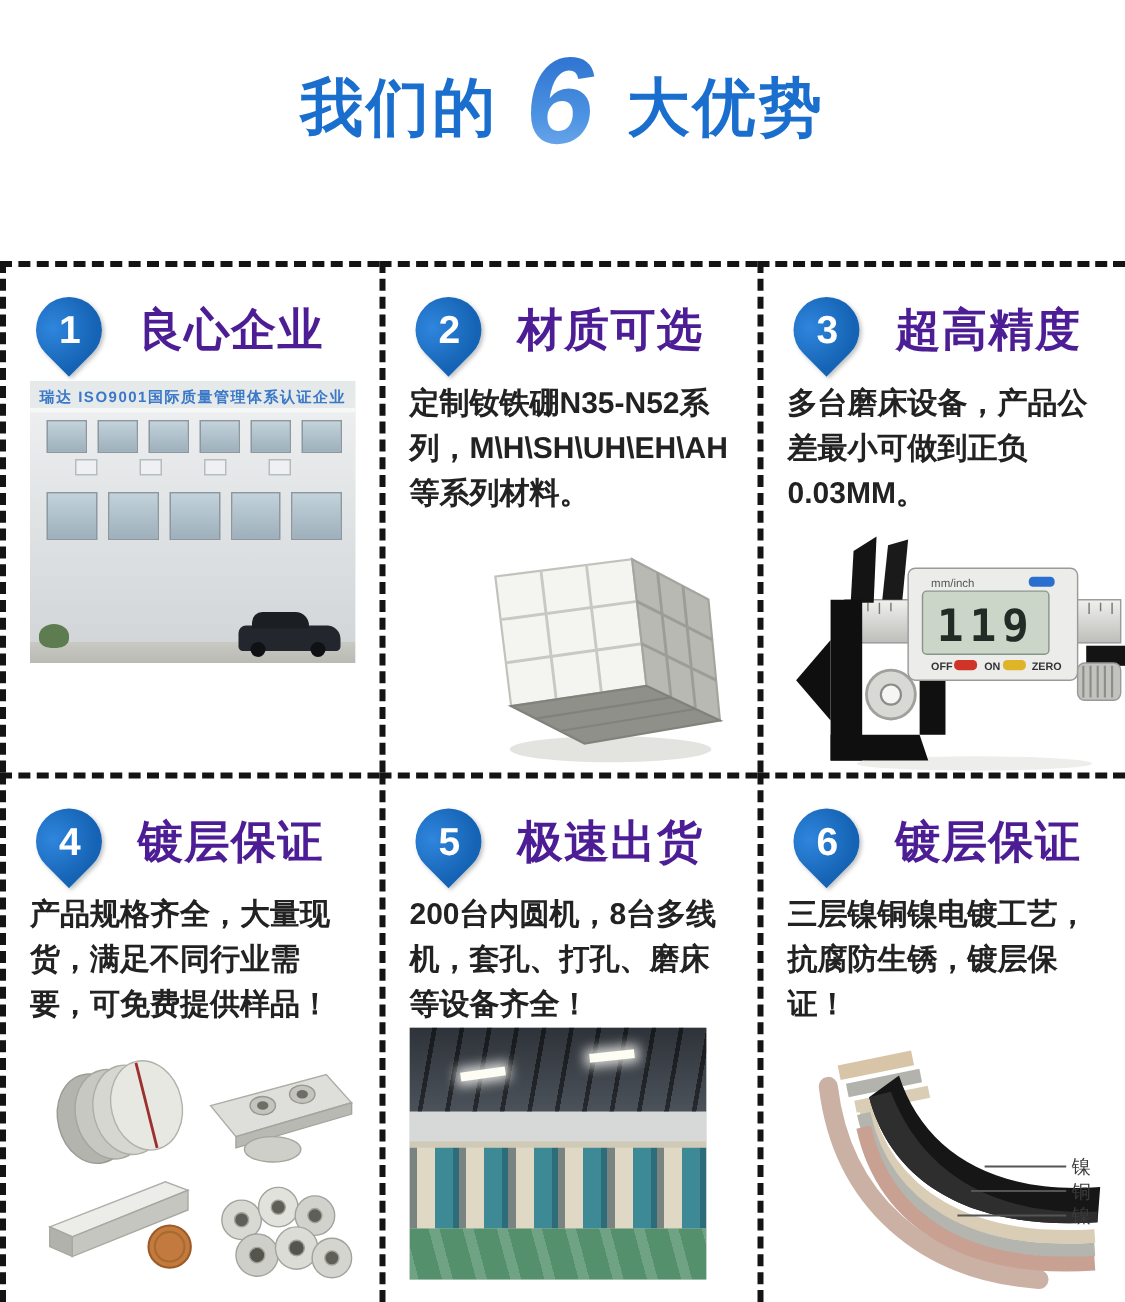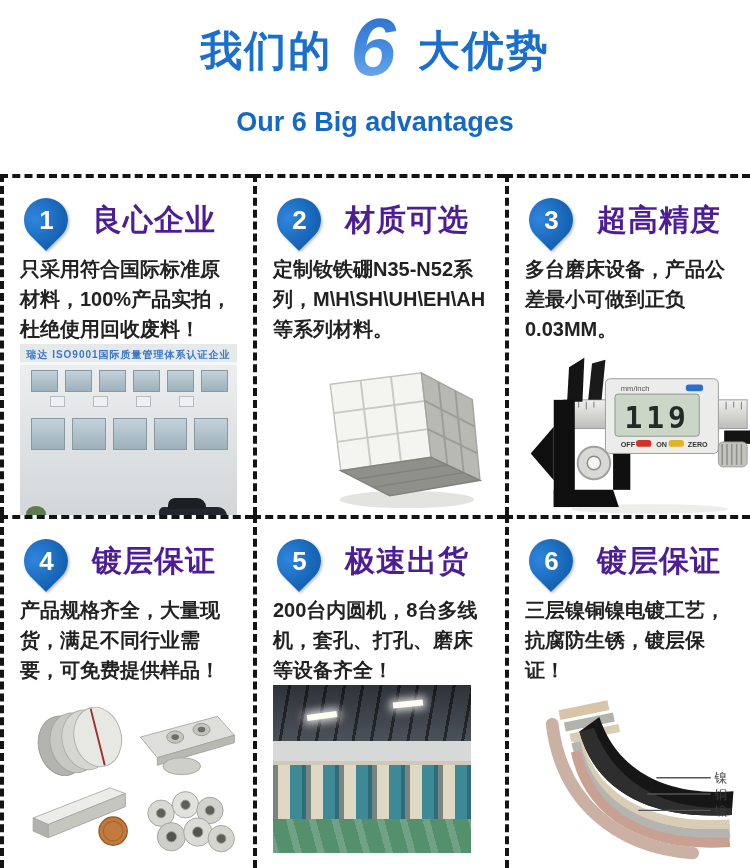"我们的" .header { padding-top: 1px -> 22px }
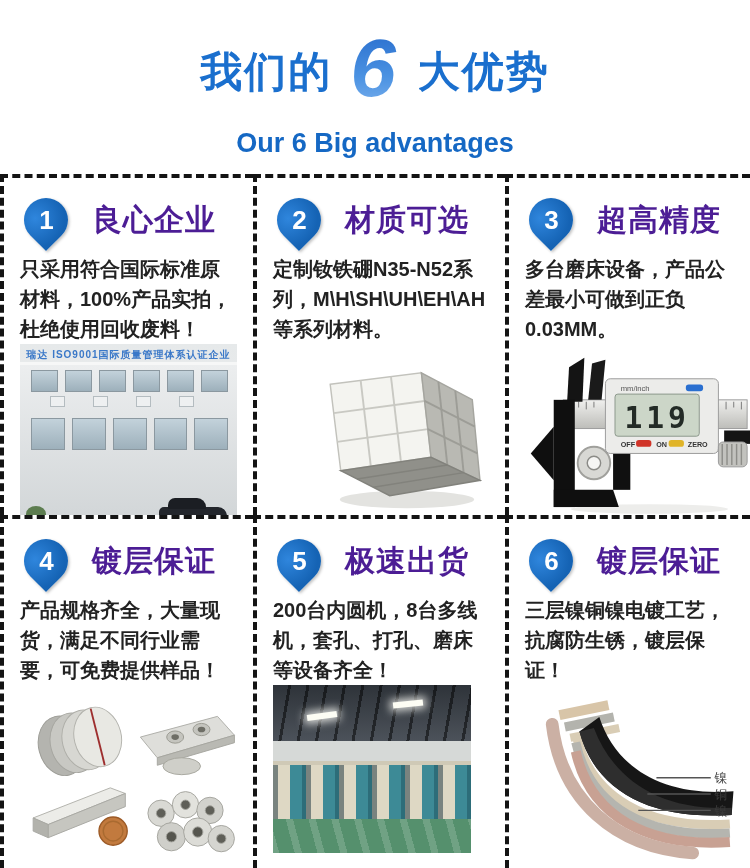"Our 6 Big advantages" div.subtitle { html: <div>Our 6 Big advantages</div> -> none }
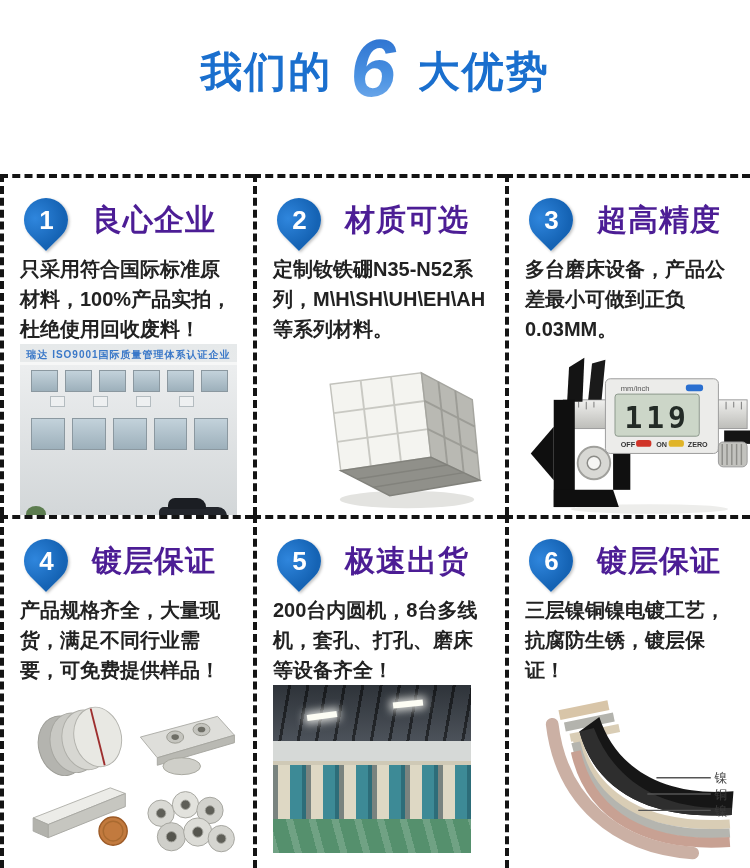"只采用符合国际标准原材料，100%产品实拍，杜绝使用回收废料！" div.desc { html: <div>只采用符合国际标准原材料，100%产品实拍，杜绝使用回收废料！</div> -> none }
